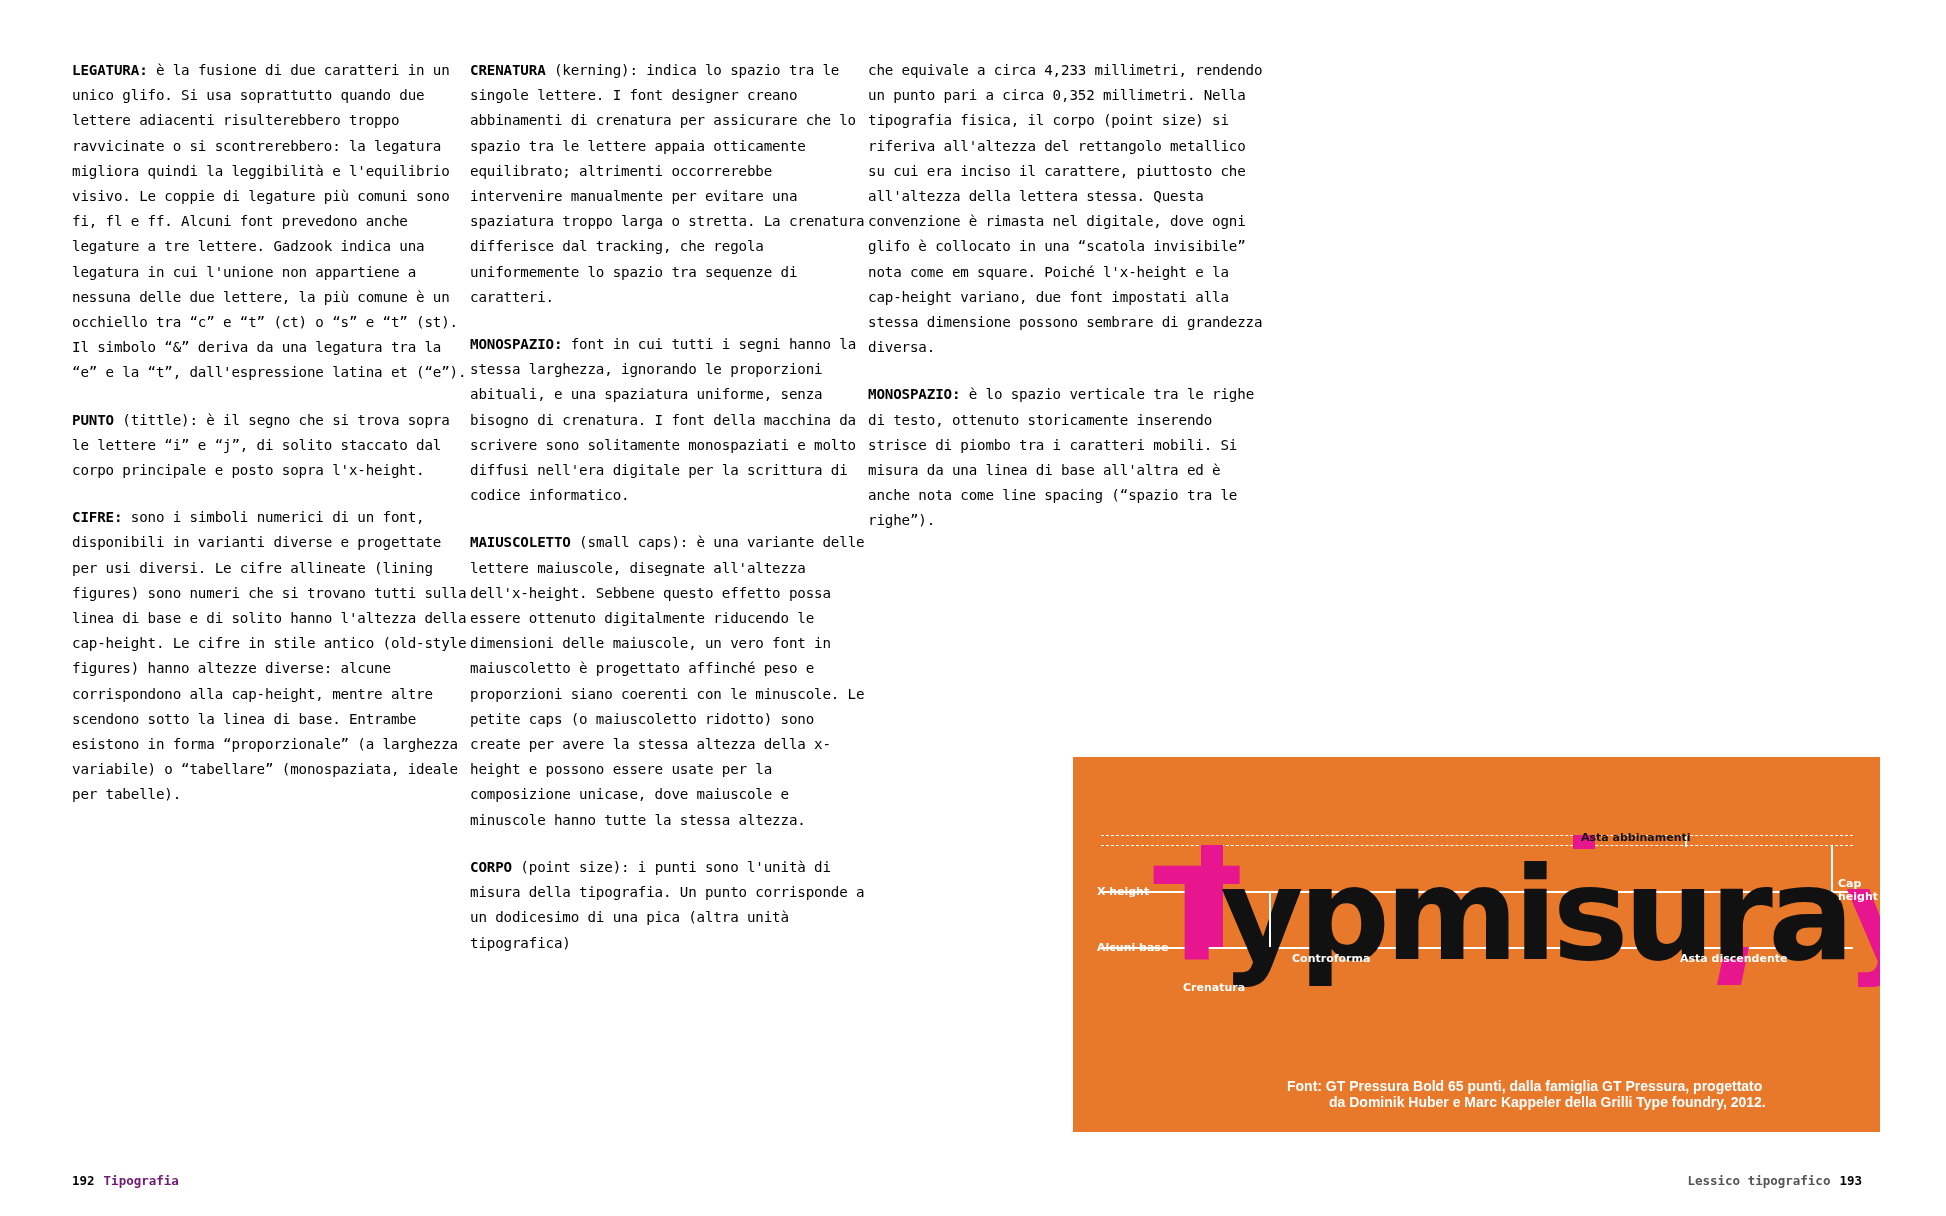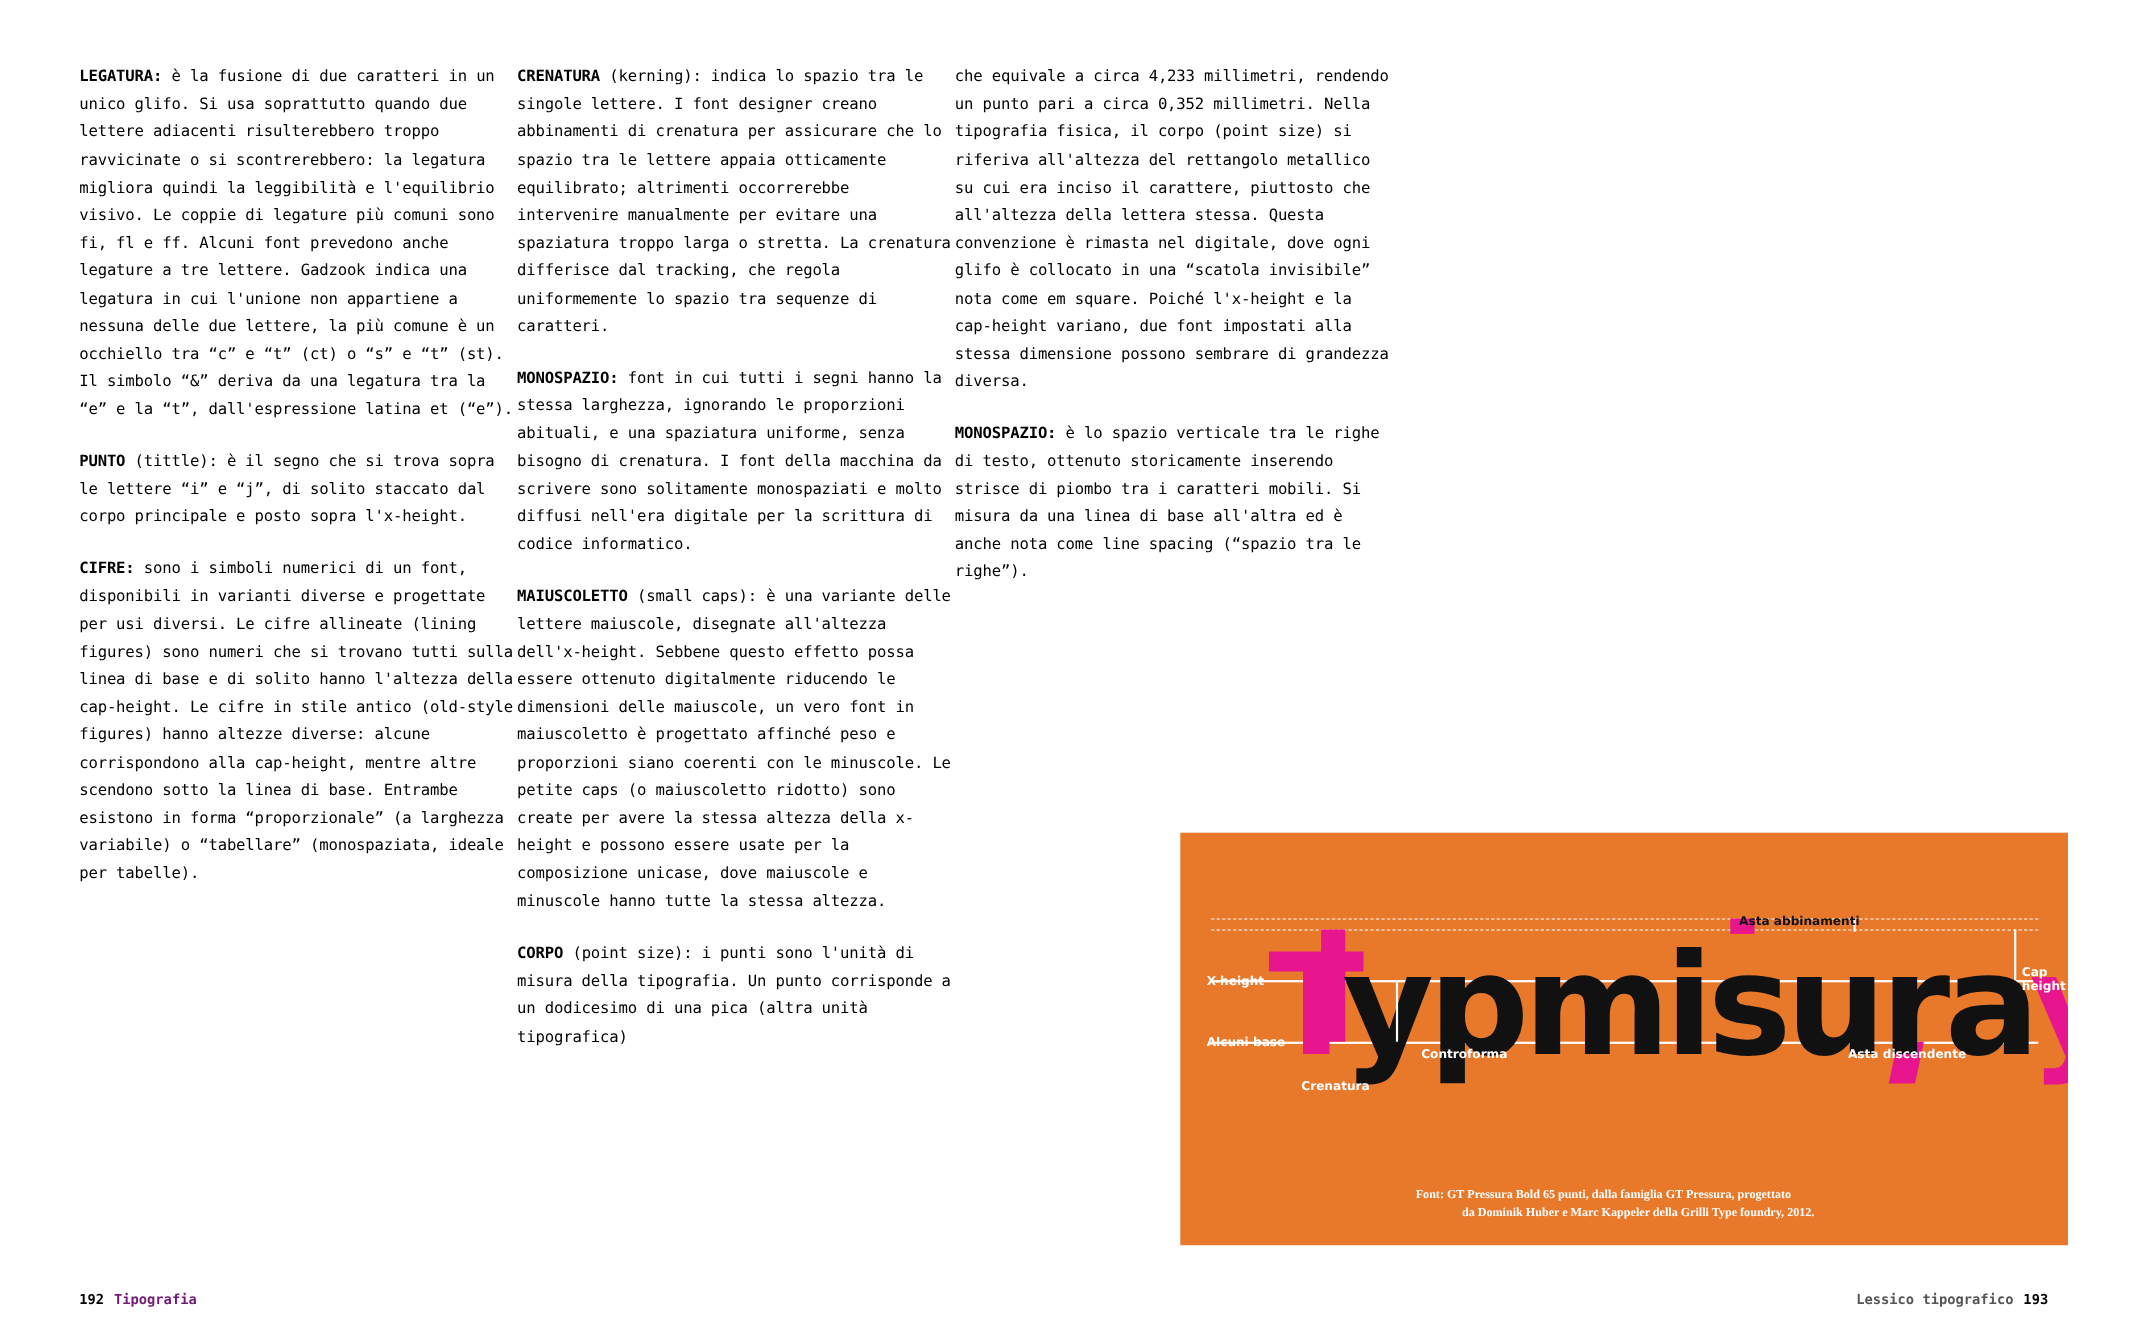"Font: GT Pressura Bold 65" .fig-caption { font-family: Liberation Serif, serif -> Liberation Sans, sans-serif; font-size: 11px -> 14px }
